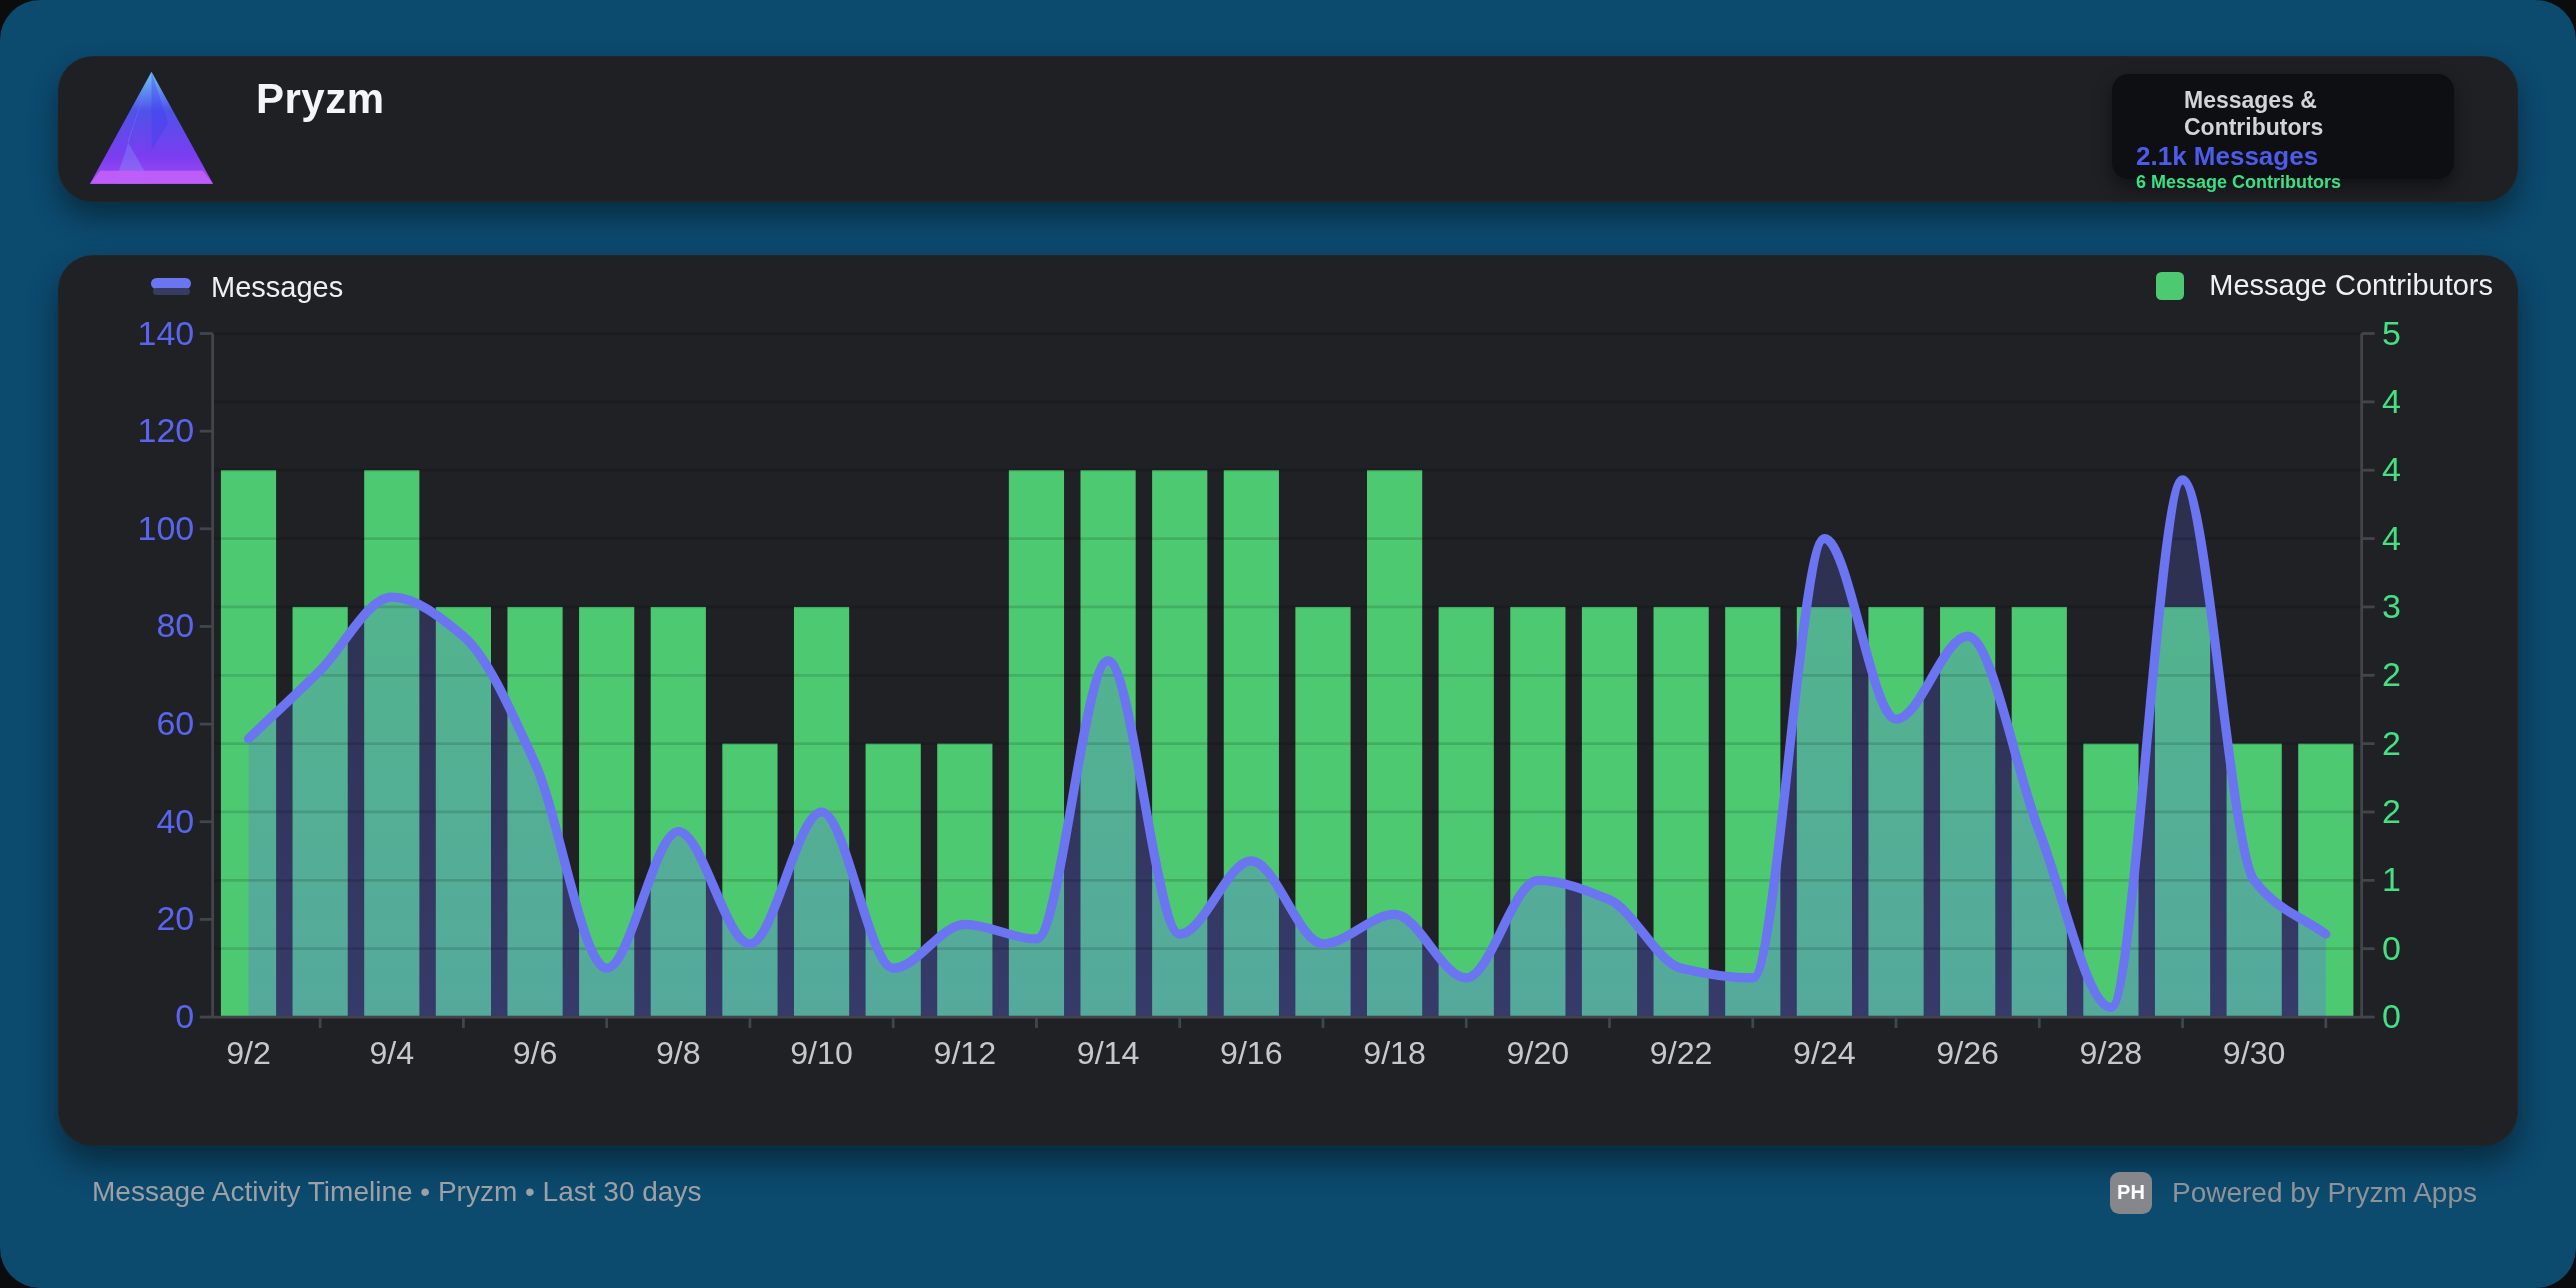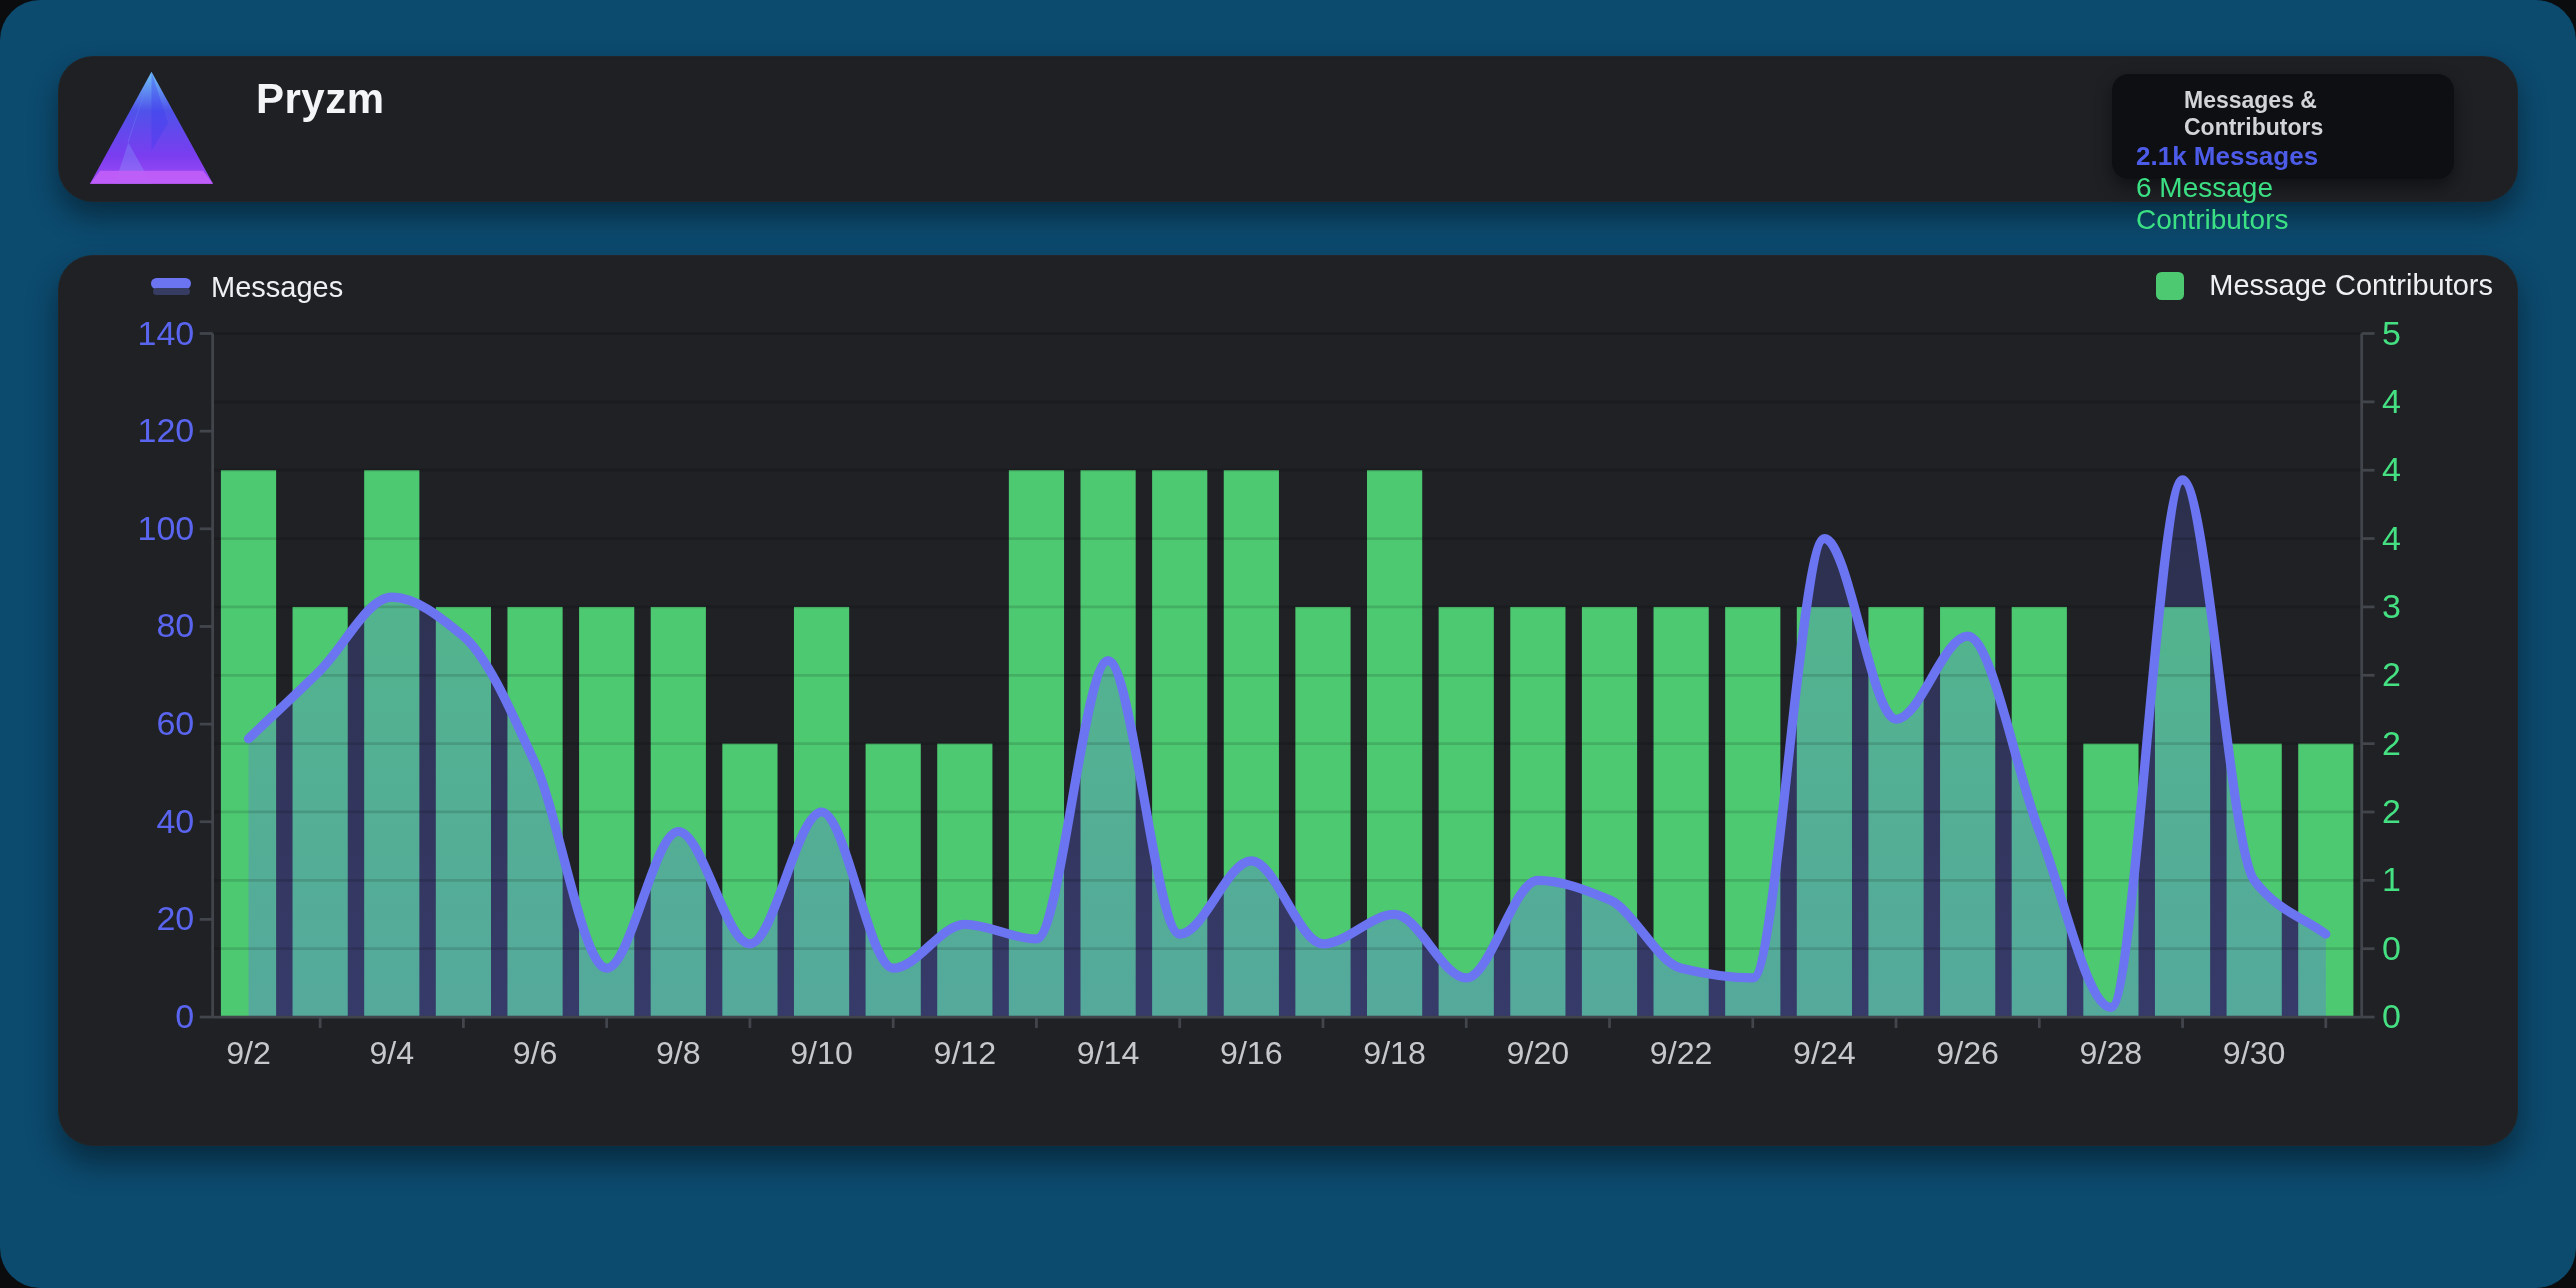"6 Message Contributors" .stat-contributors { font-size: 28px -> 18px; font-weight: 400 -> 700 }
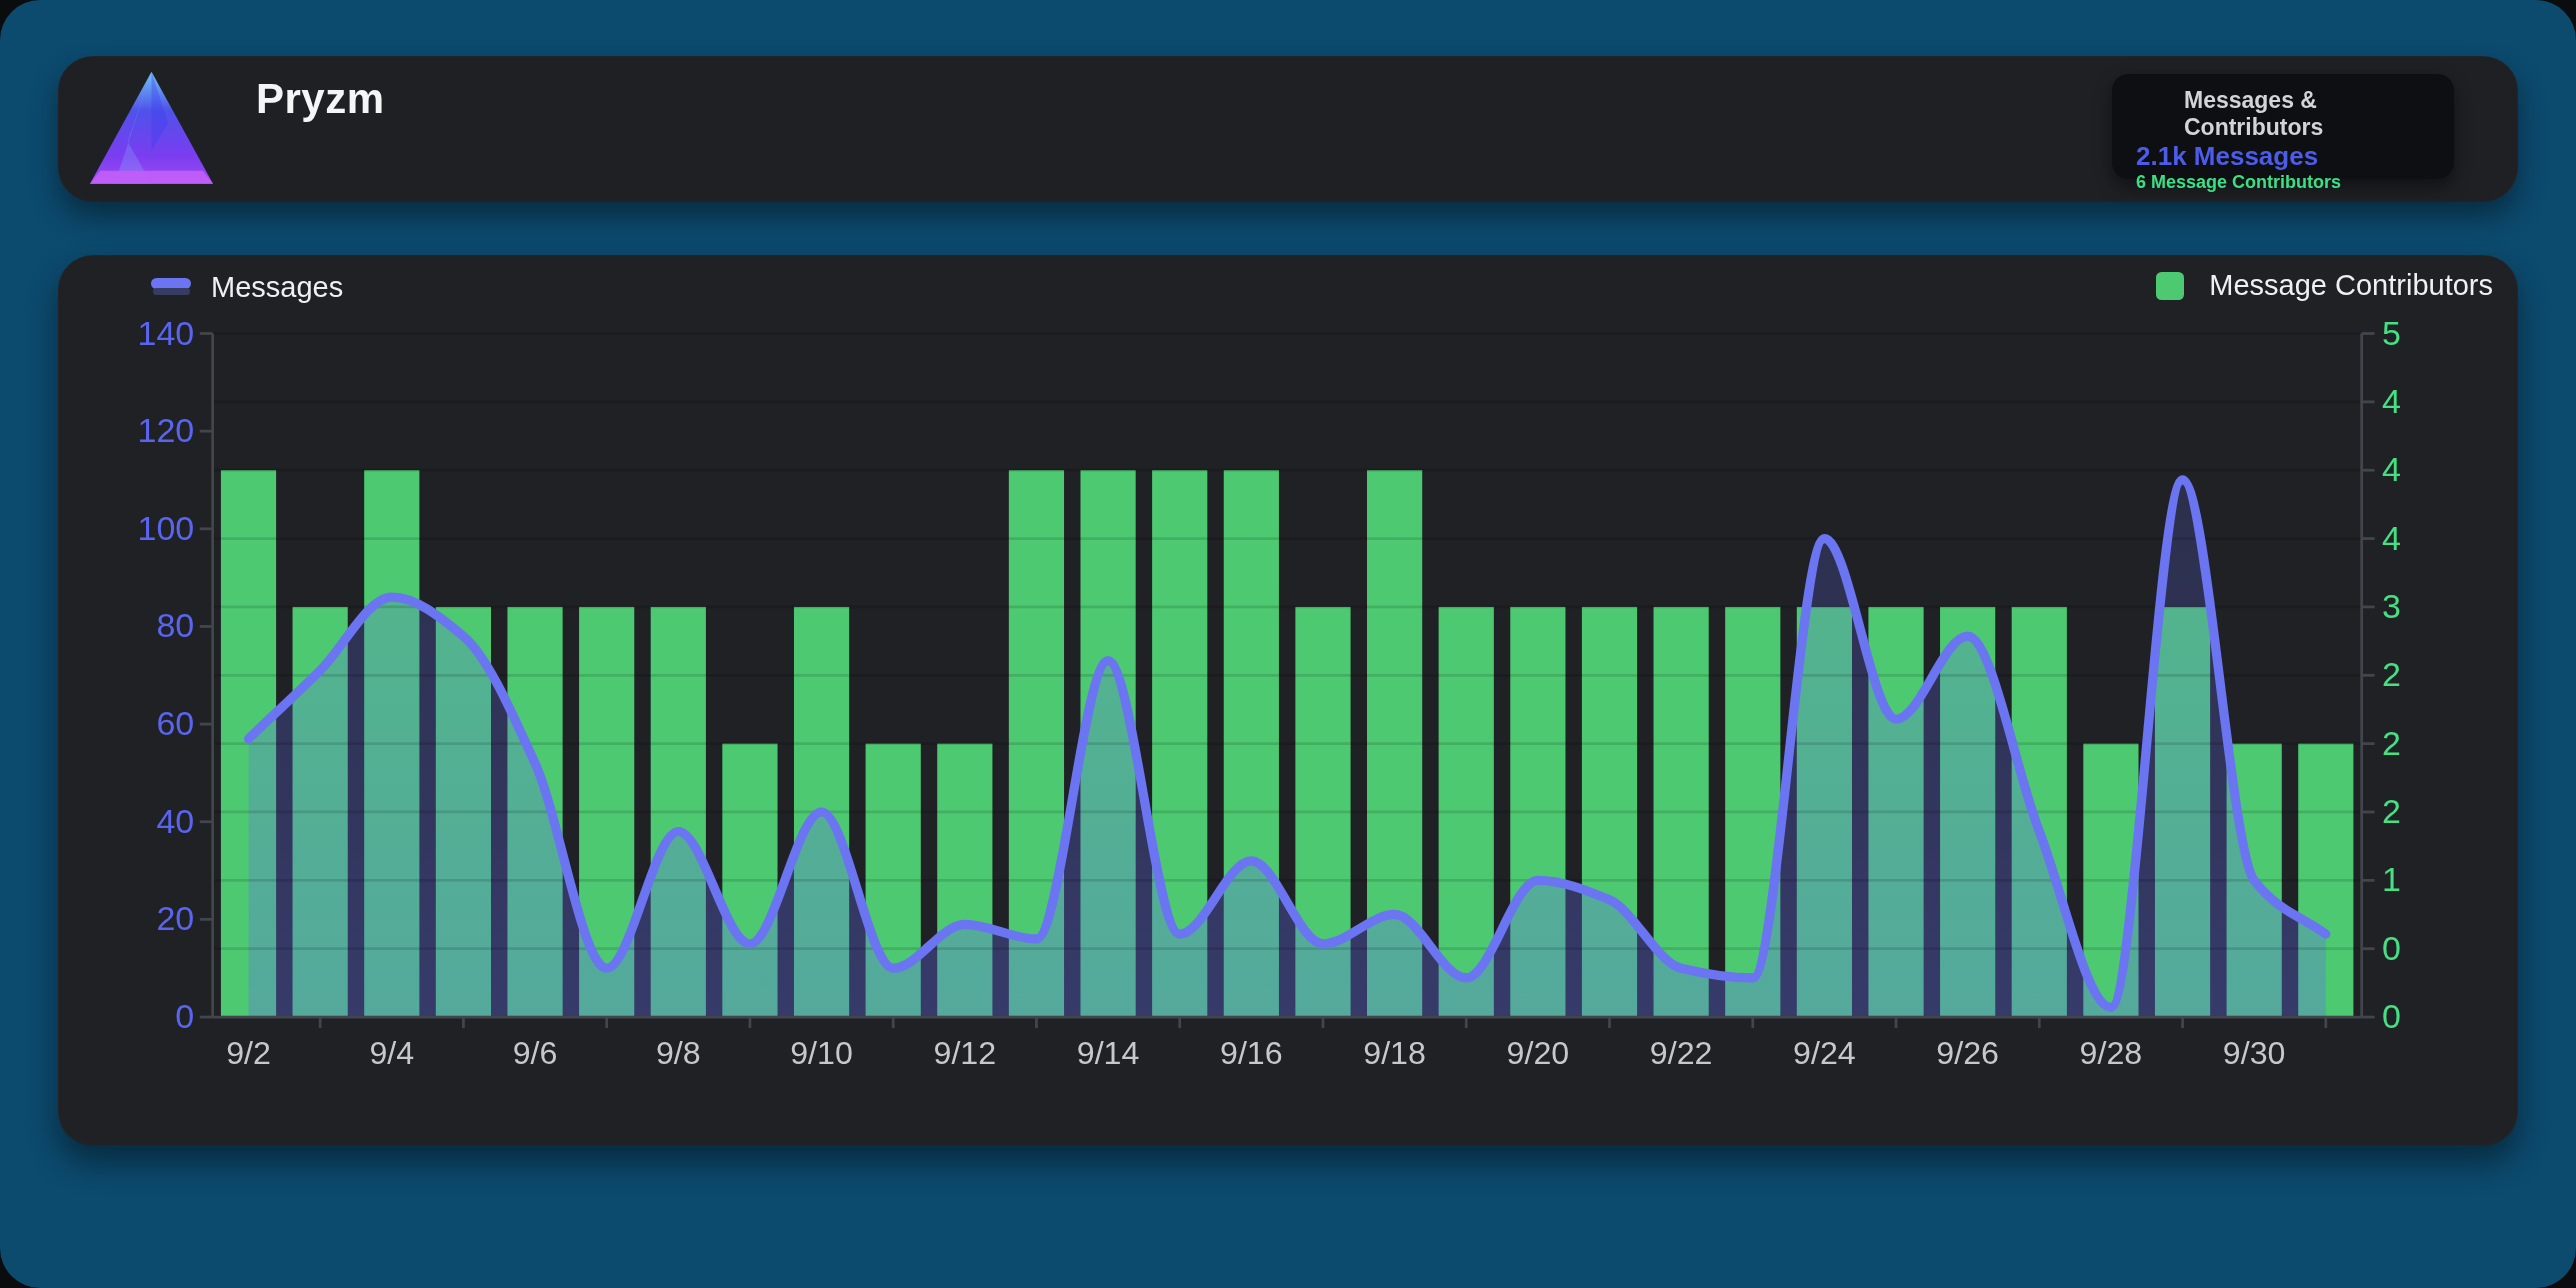"Message Activity Timeline • Pryzm" div.footer { html: none -> <div> <div>Message Activity Timeline • Pryzm • Last 30 days</div> <div> <div>PH</div> <div>Powered by Pryzm Apps</div> </div> </div> }
